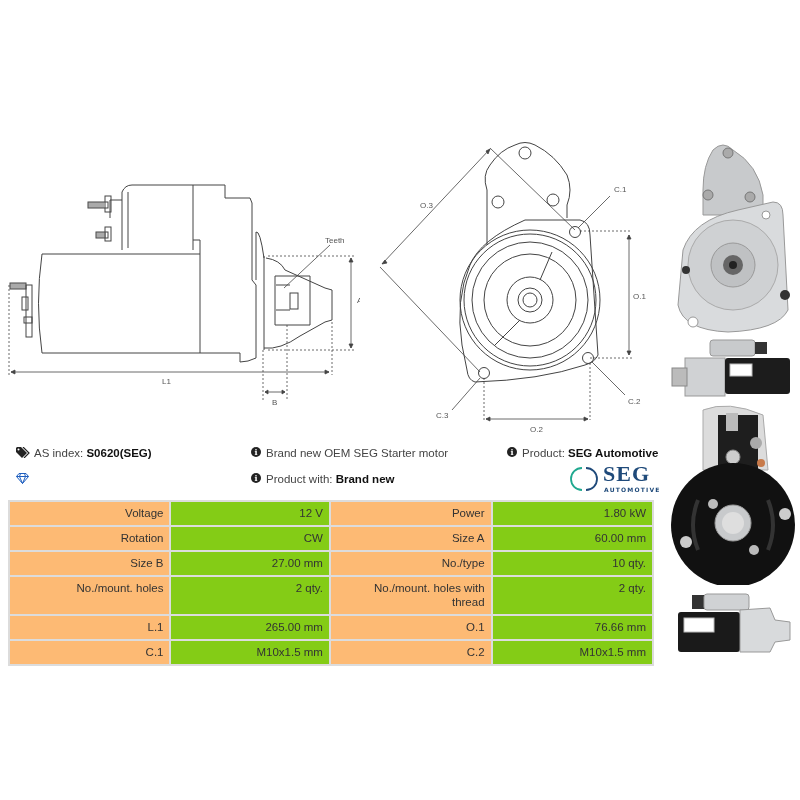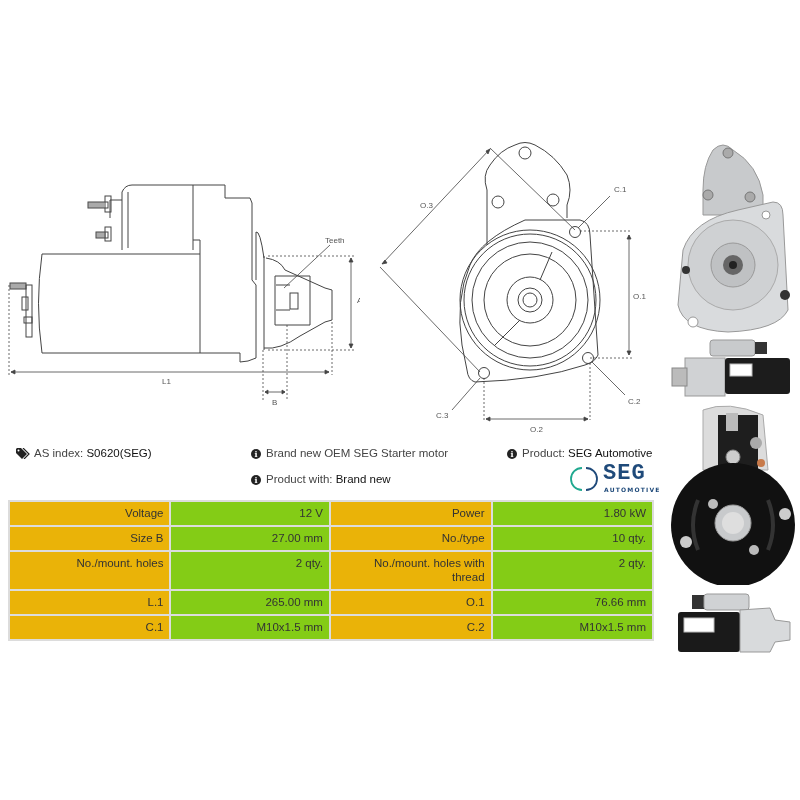"AS index:" .info-line { align-items: flex-end -> flex-start }
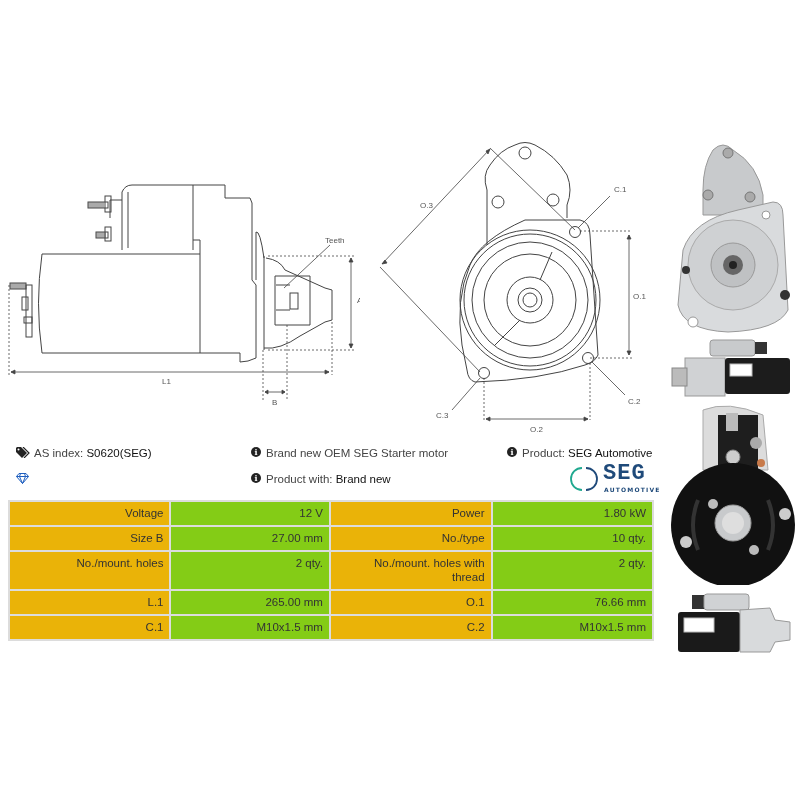"S0620(SEG)" .info-line b { font-weight: normal -> bold }
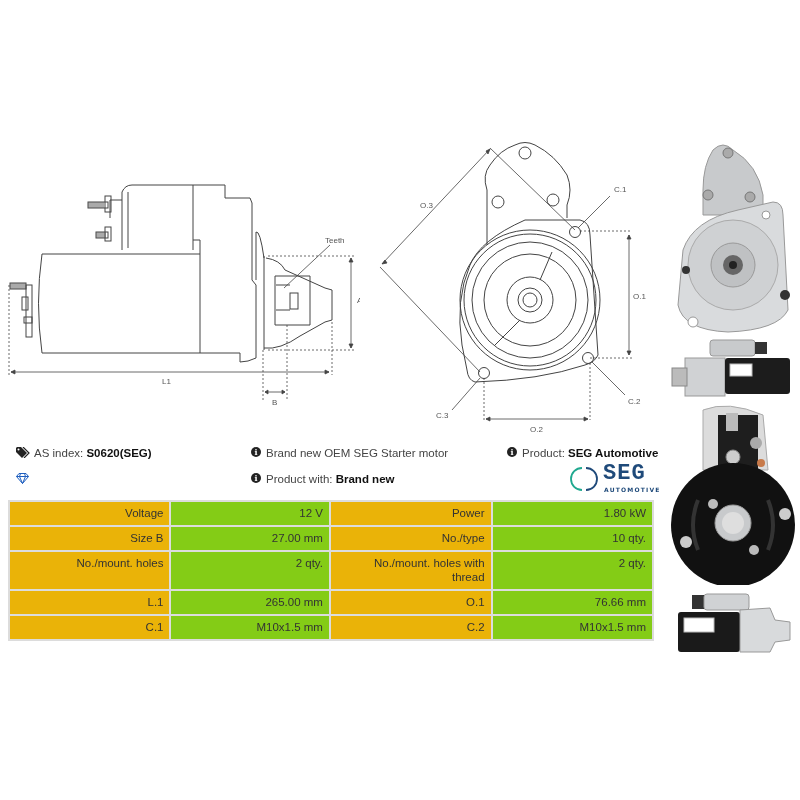"SEG" span { font-family: Liberation Mono, monospace -> Liberation Serif, serif }
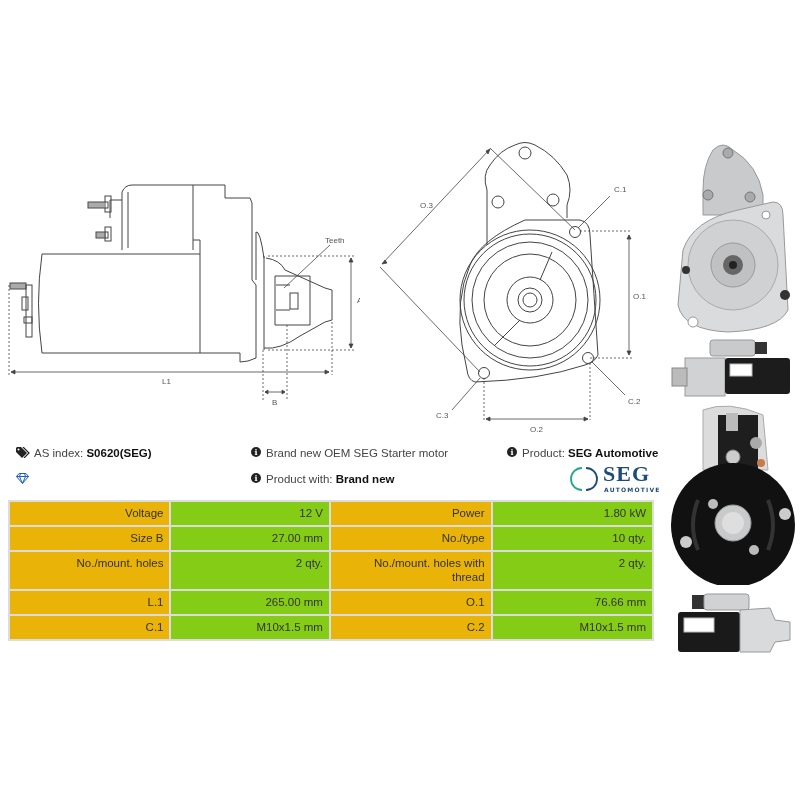"Voltage" table.specs td.lbl { background: #eab308 -> #fdba74 }
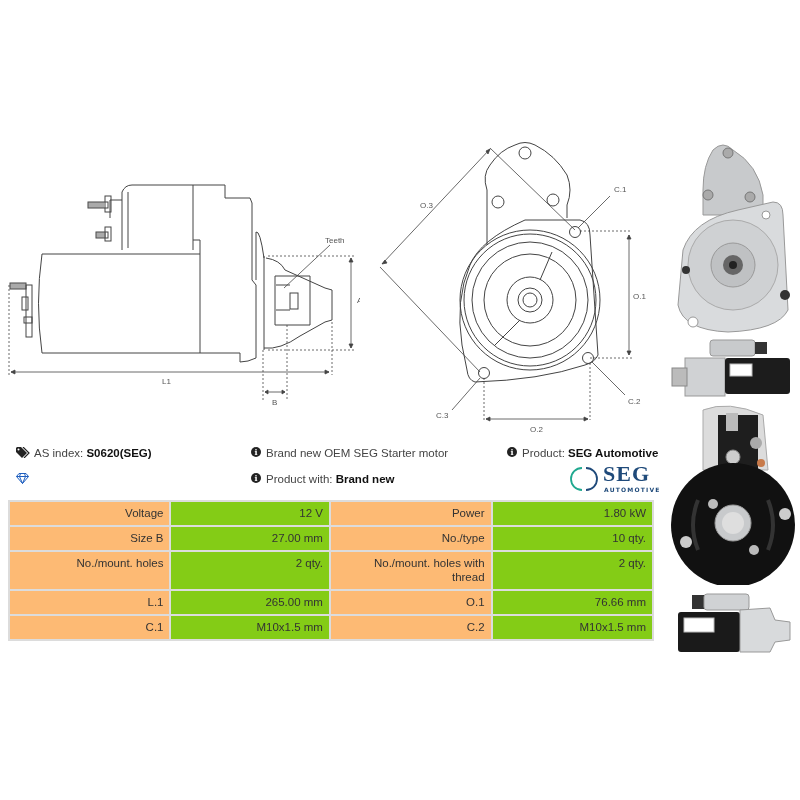"Rotation" tr { html: none -> <tr> <td>Rotation</td> <td>CW</td> <td>Size A</td> <td>60.00 mm</td> </tr> }
